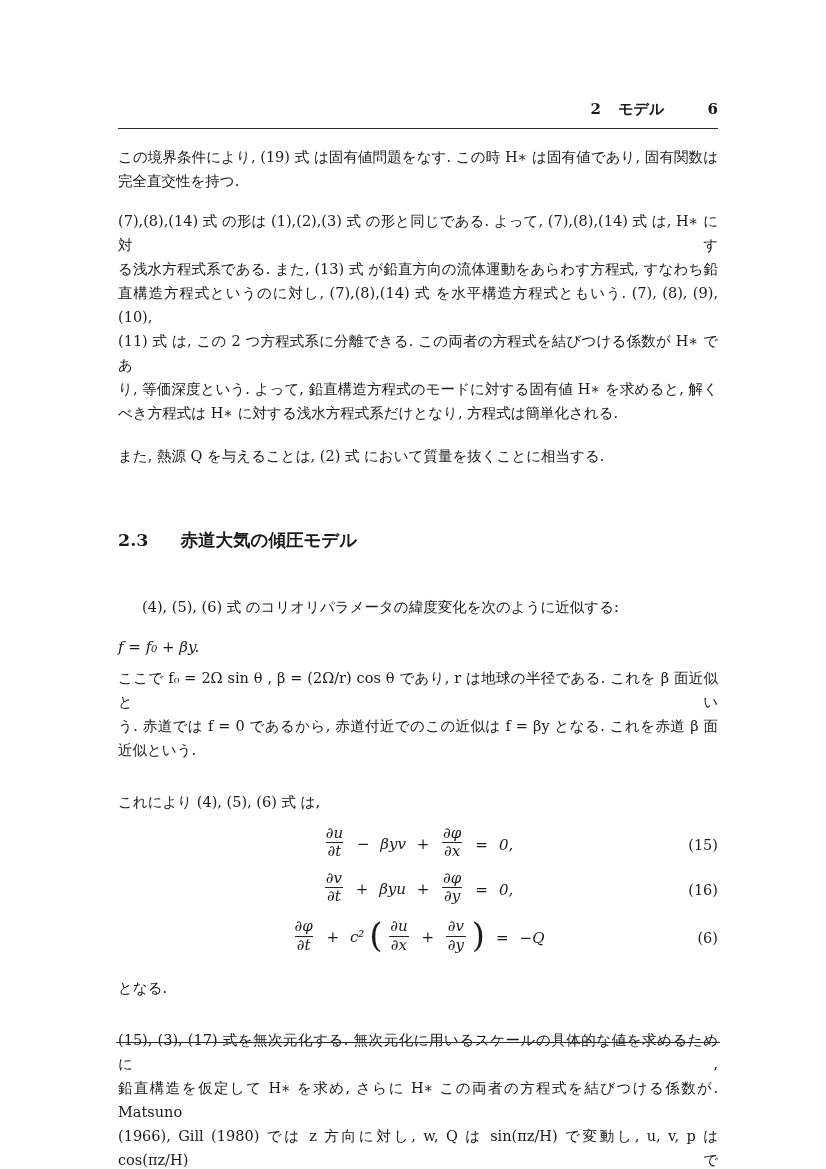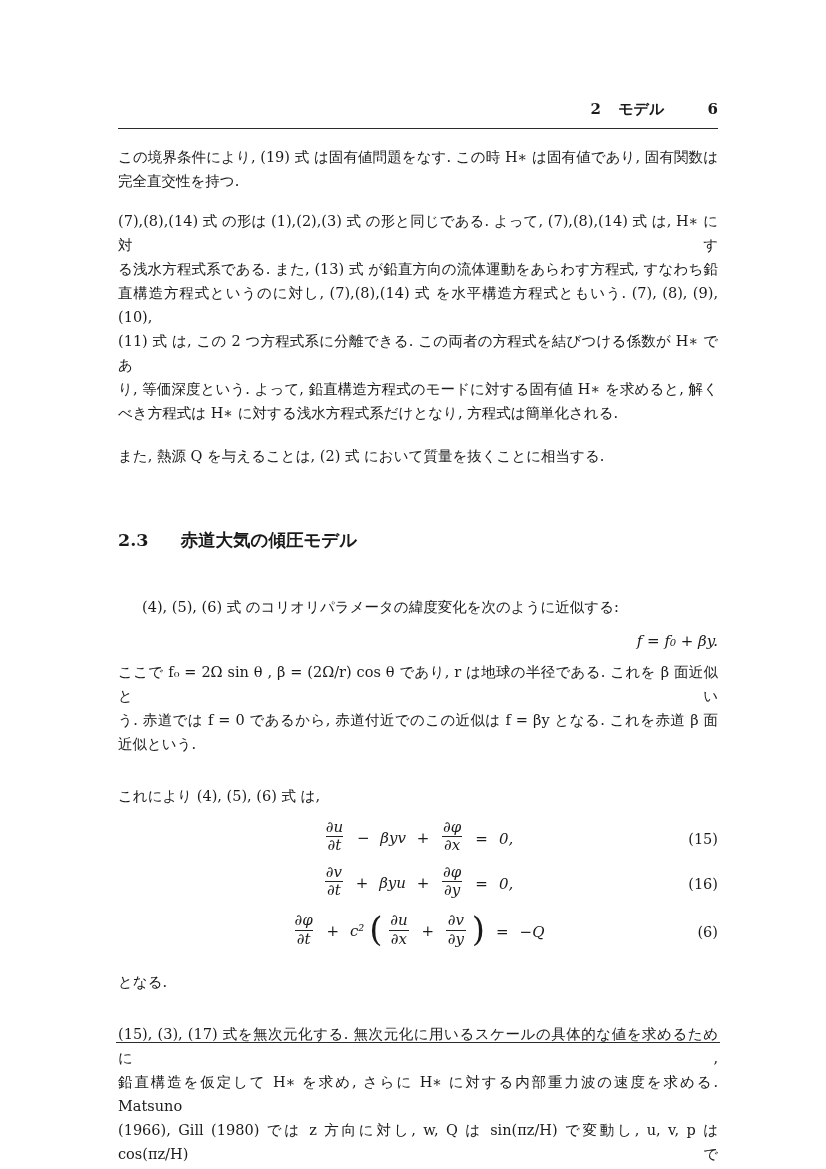"f = f₀ + βy." .disp-eq-center { margin-top: 13px -> 19px; text-align: right -> left }
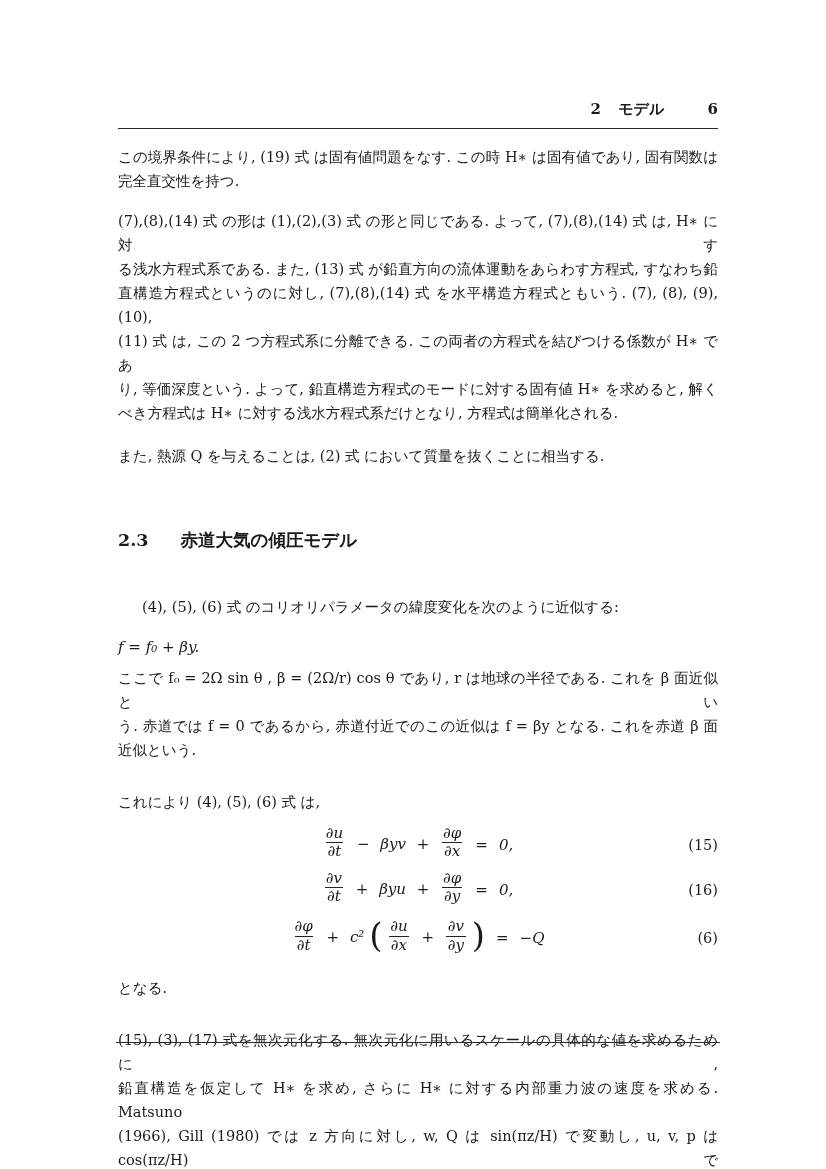"鉛直構造を仮定して H∗ を求め, さらに H∗" div.tline { text: に対する内部重力波の速度を求める -> この両者の方程式を結びつける係数が }
